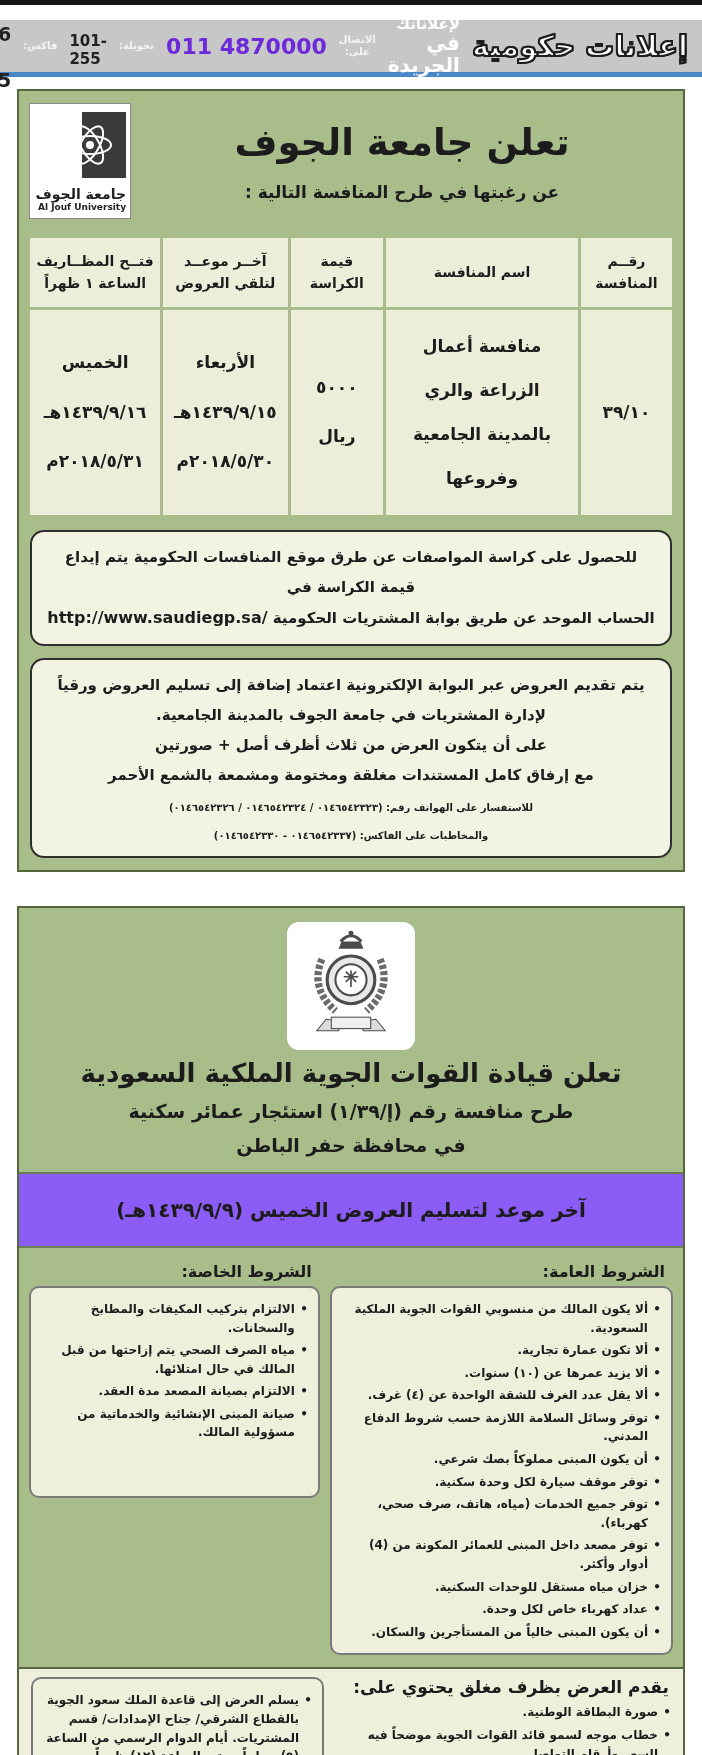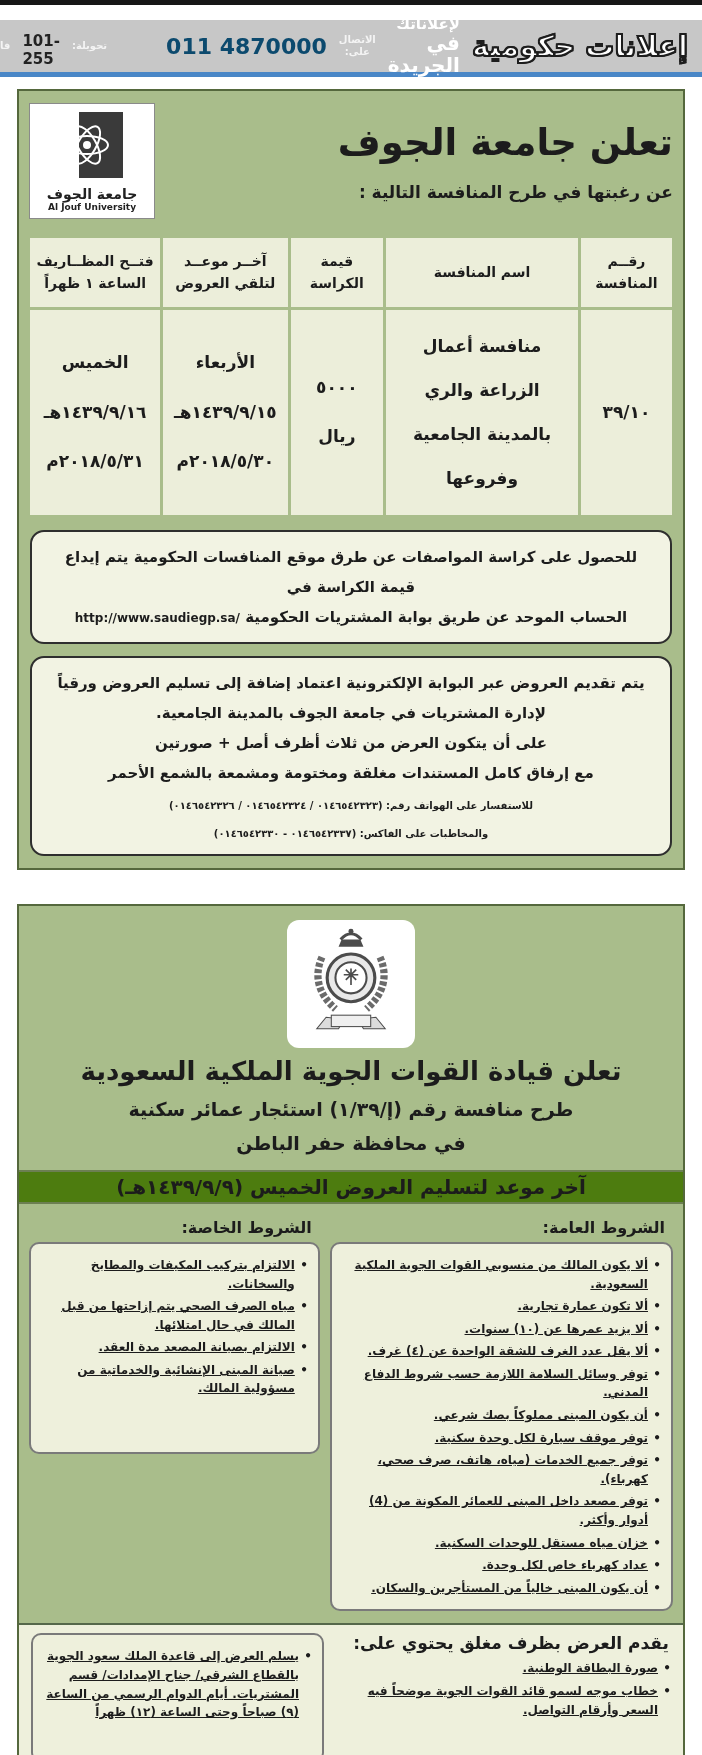"011 4870000" .num-big { color: #0c4a6e -> #6d28d9; margin-left: 47px -> none }
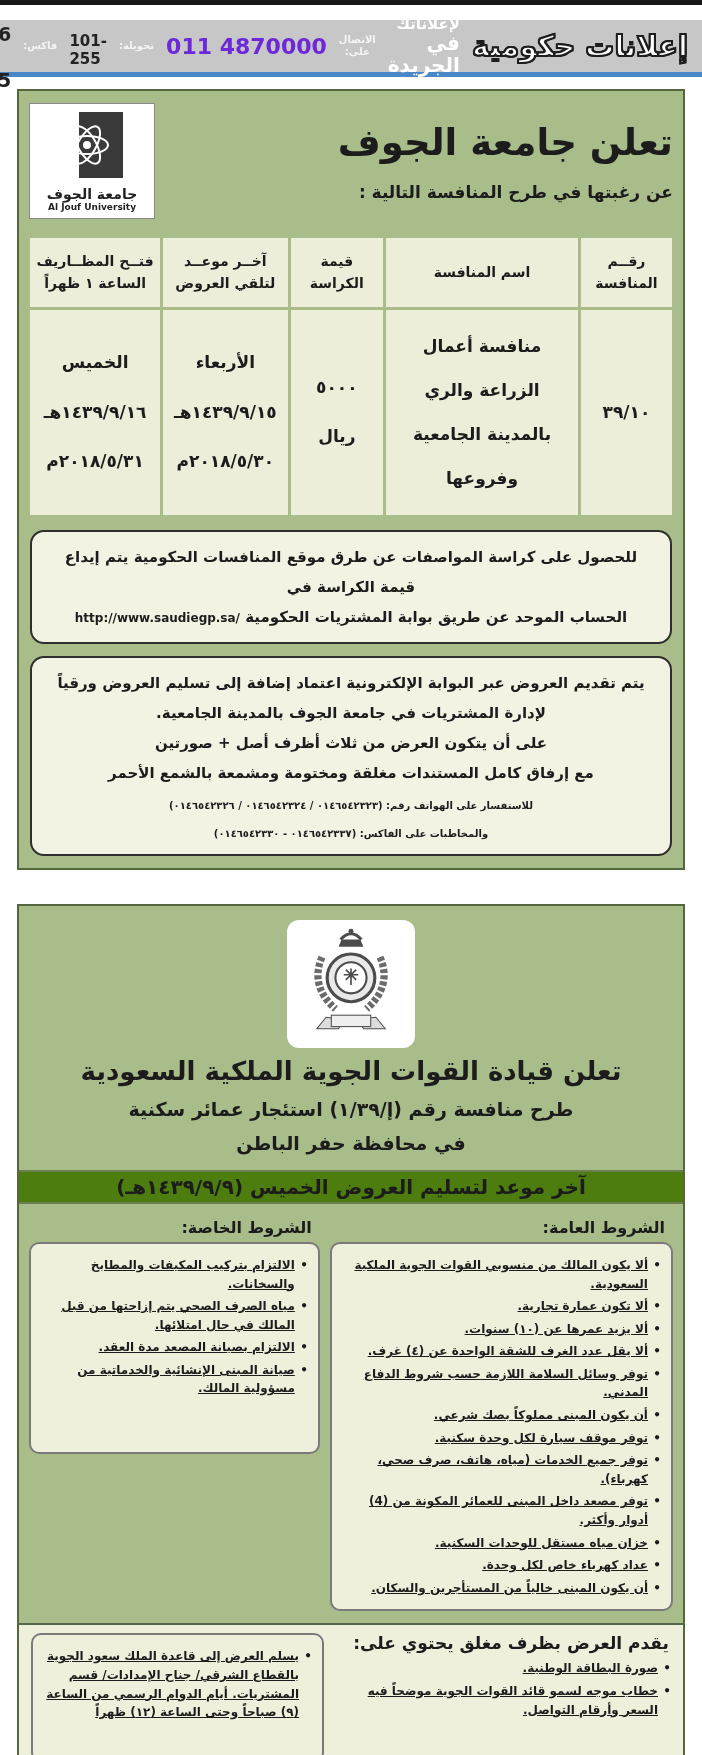"تعلن جامعة الجوف" .jouf-title-wrap { text-align: none -> center }
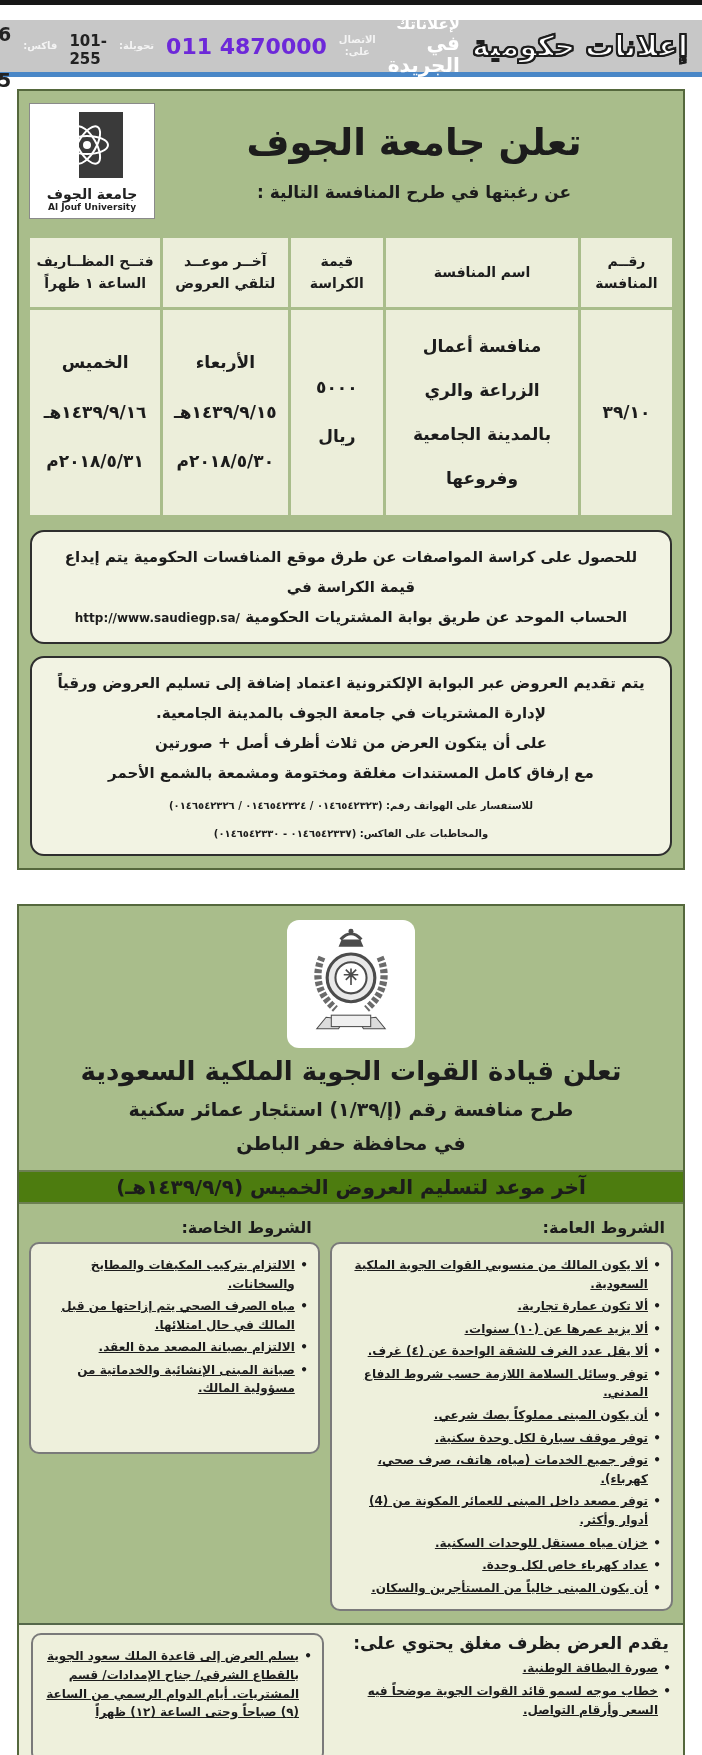"جامعة الجوف" .logo-card { text-align: center -> right; width: 126px -> 102px }
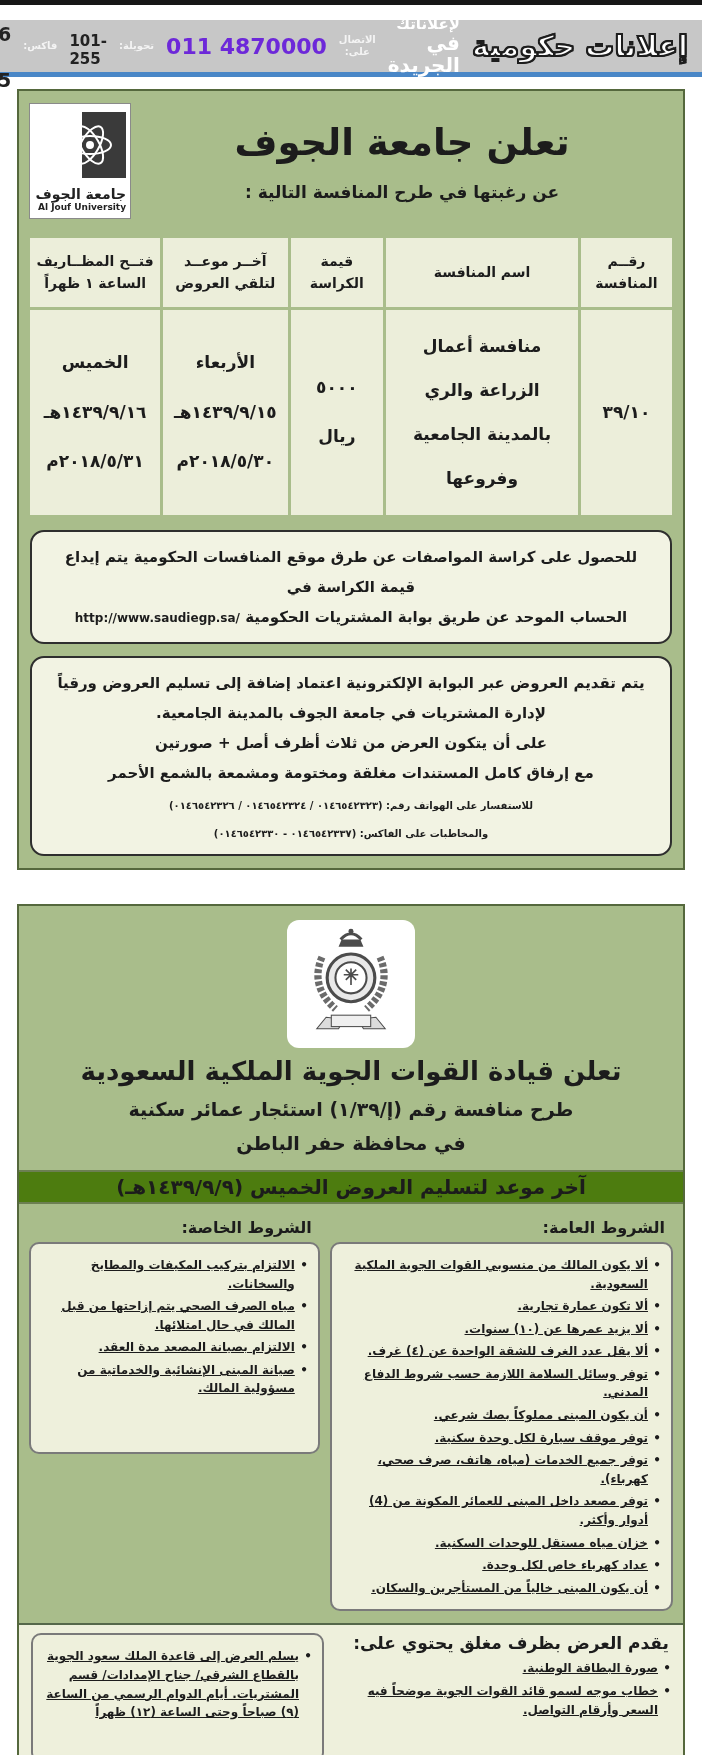"http://www.saudiegp.sa/" span.ltr { font-size: 12px -> 16px }
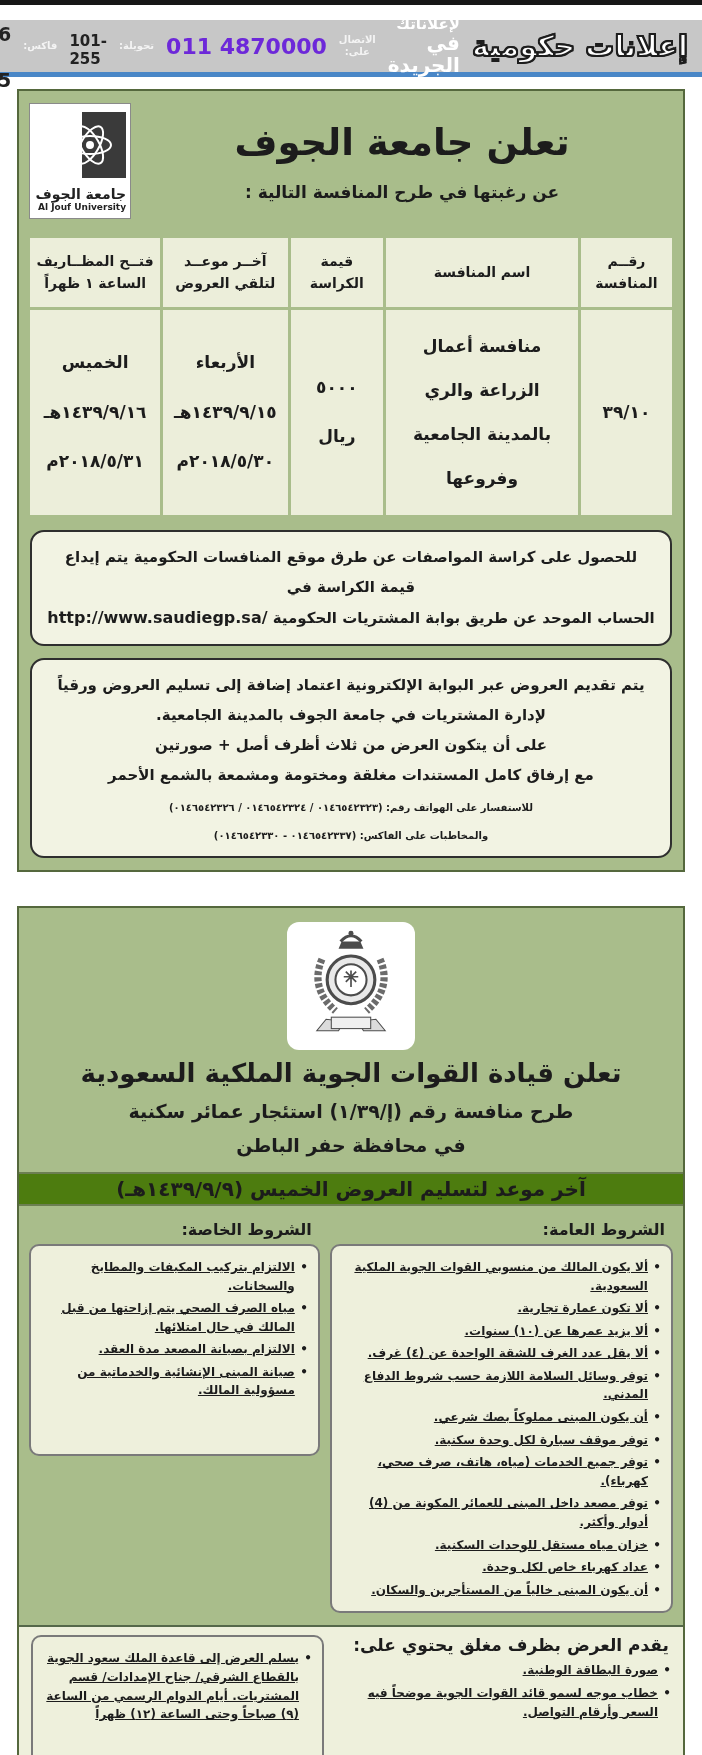"آخر موعد لتسليم العروض الخميس" .bar { background: #4d7c0f -> #8b5cf6; padding: 3px 0 -> 24px 0 }
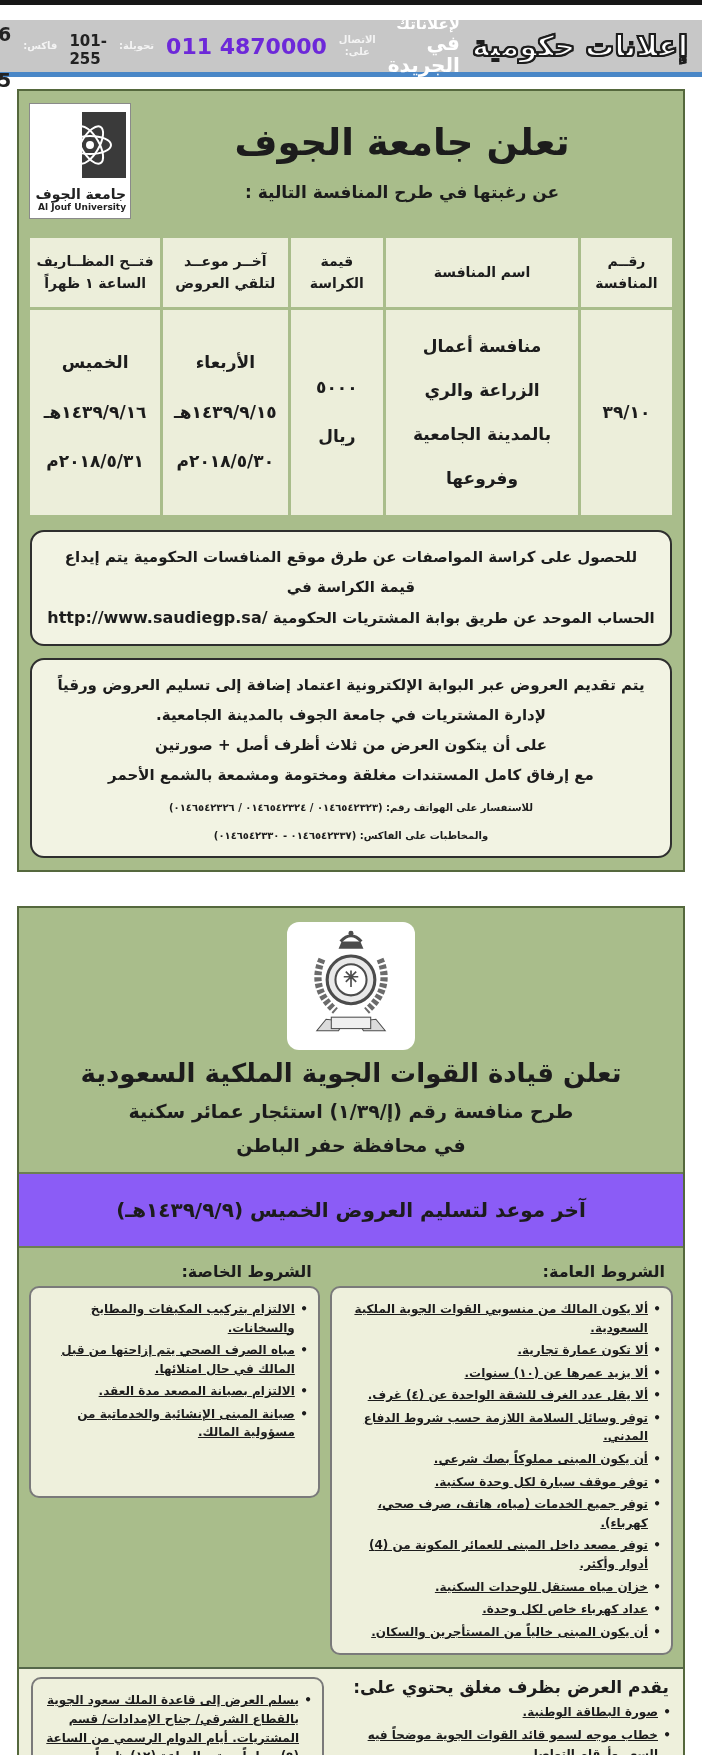"الالتزام بتركيب المكيفات والمطابخ" ul.blist { text-decoration: underline -> none }
